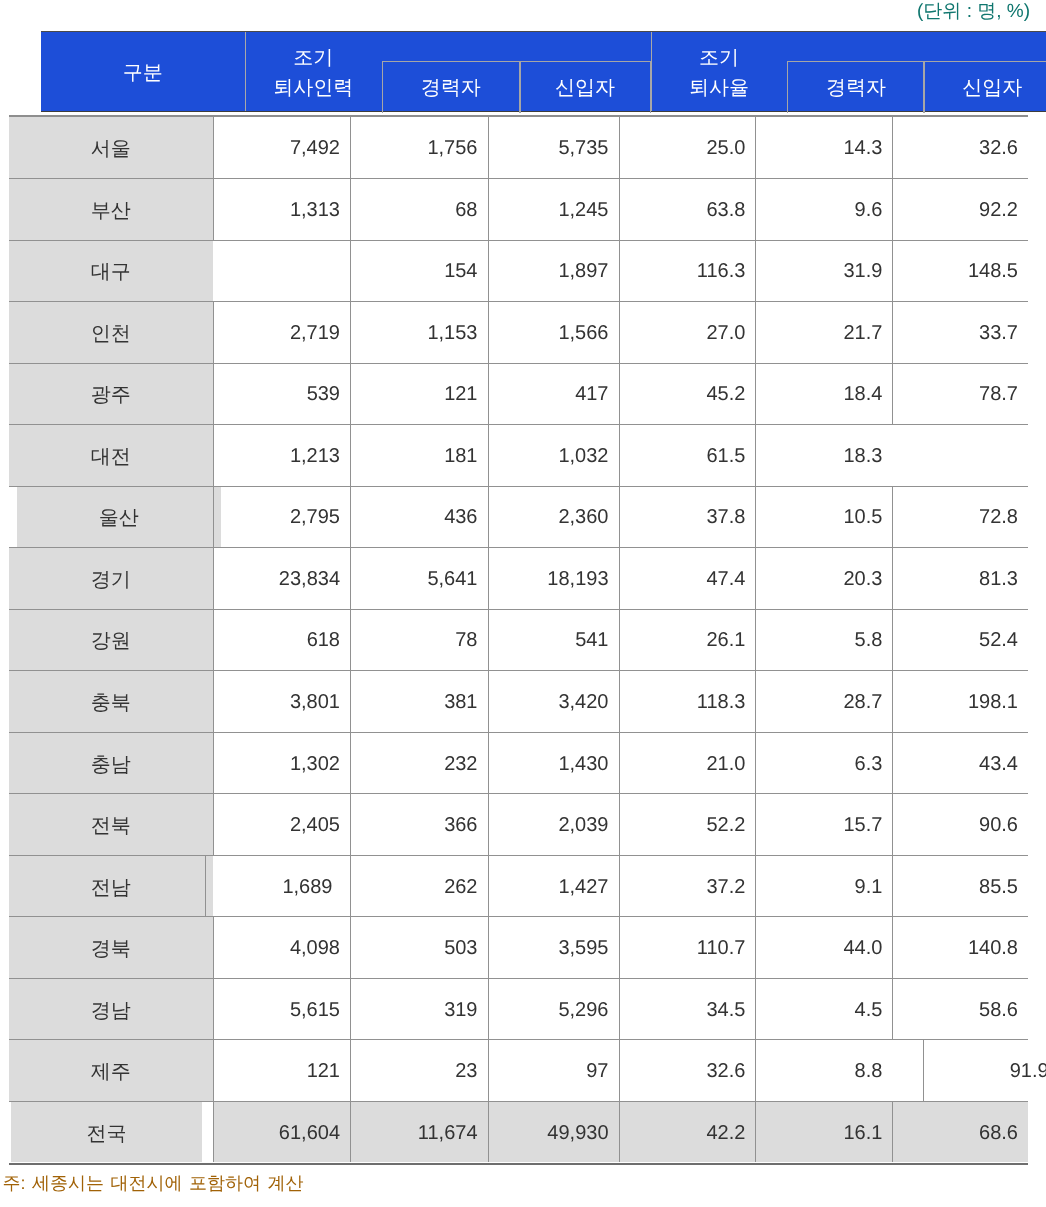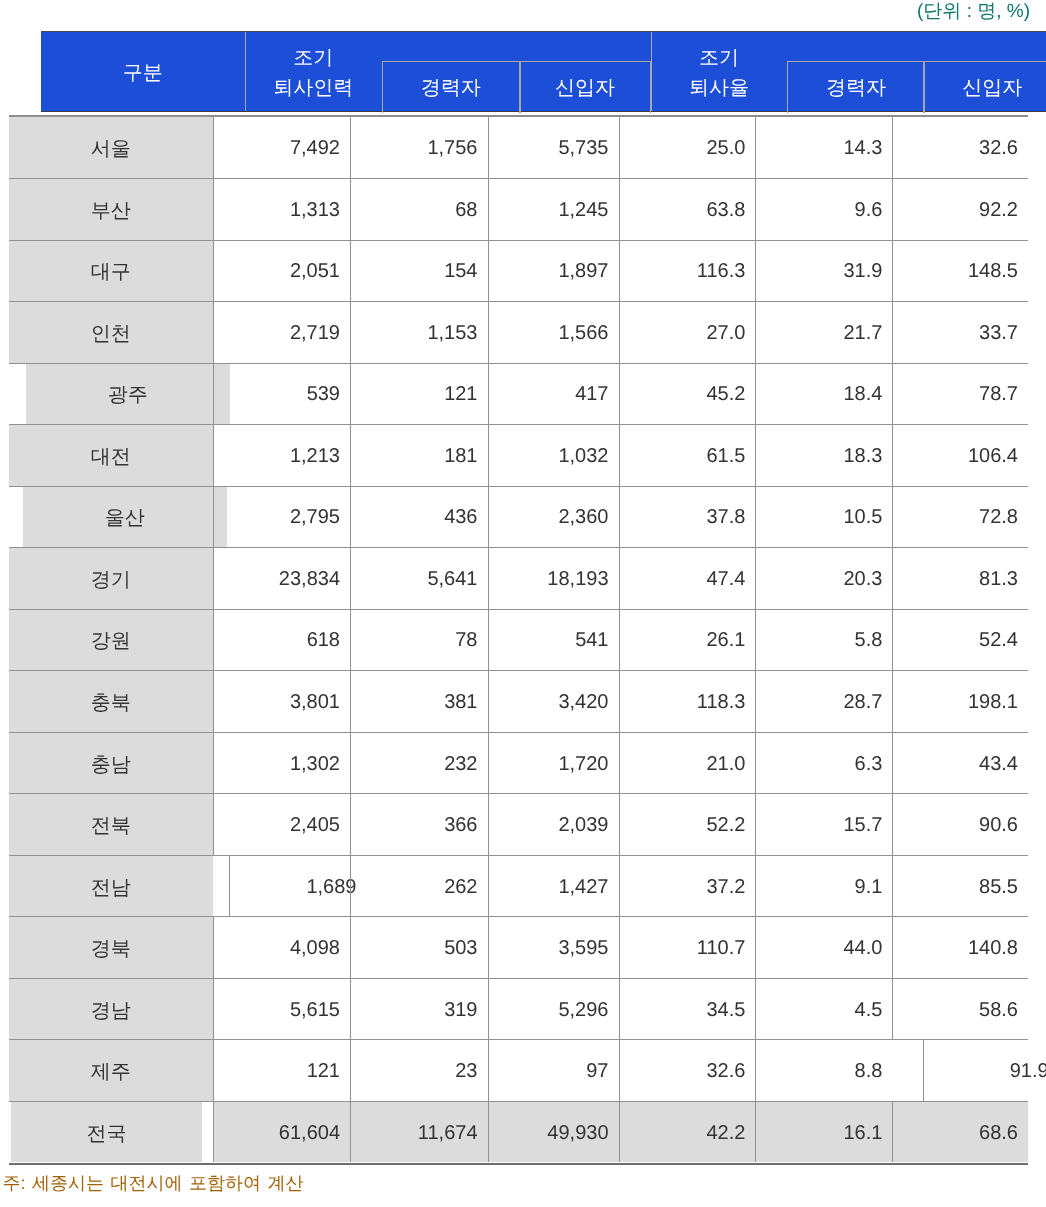"2,051" div.cell { html: <div>2,051</div> -> none }
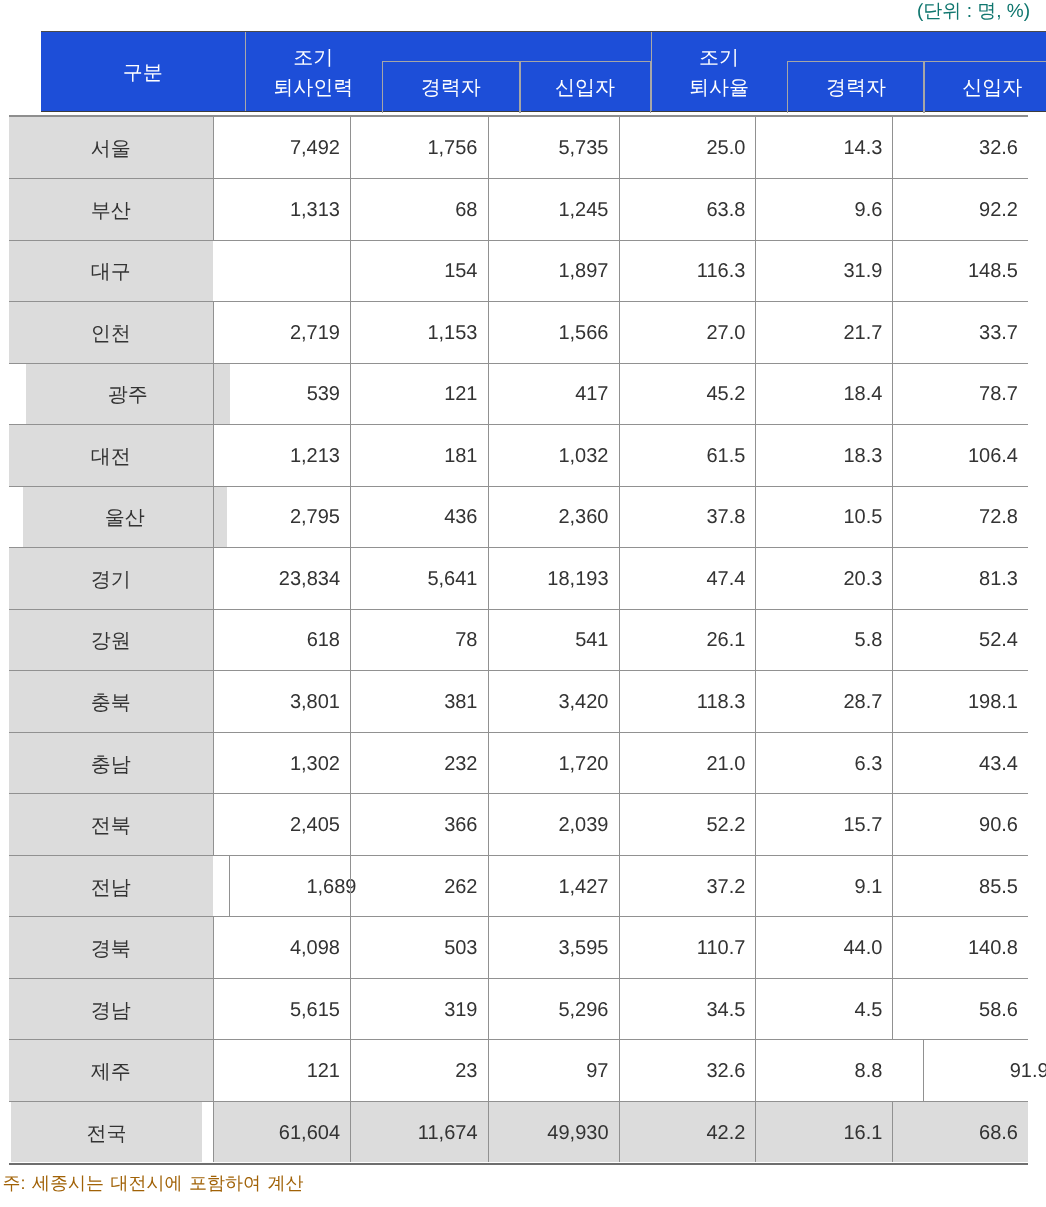"광주" div.cell { left: 17px -> 0px }
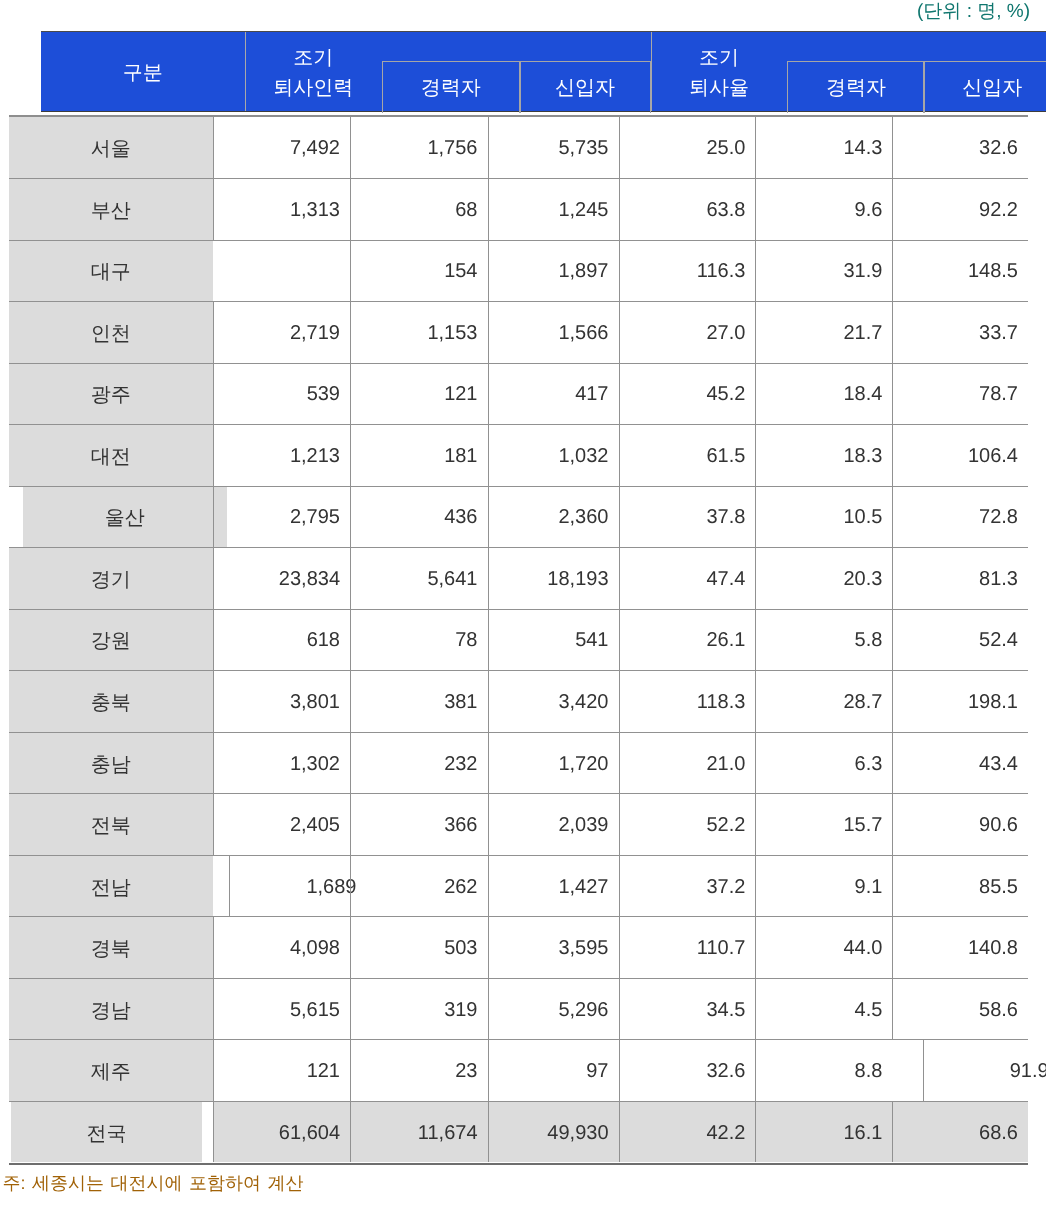"106.4" div.cell { html: <div>106.4</div> -> none }
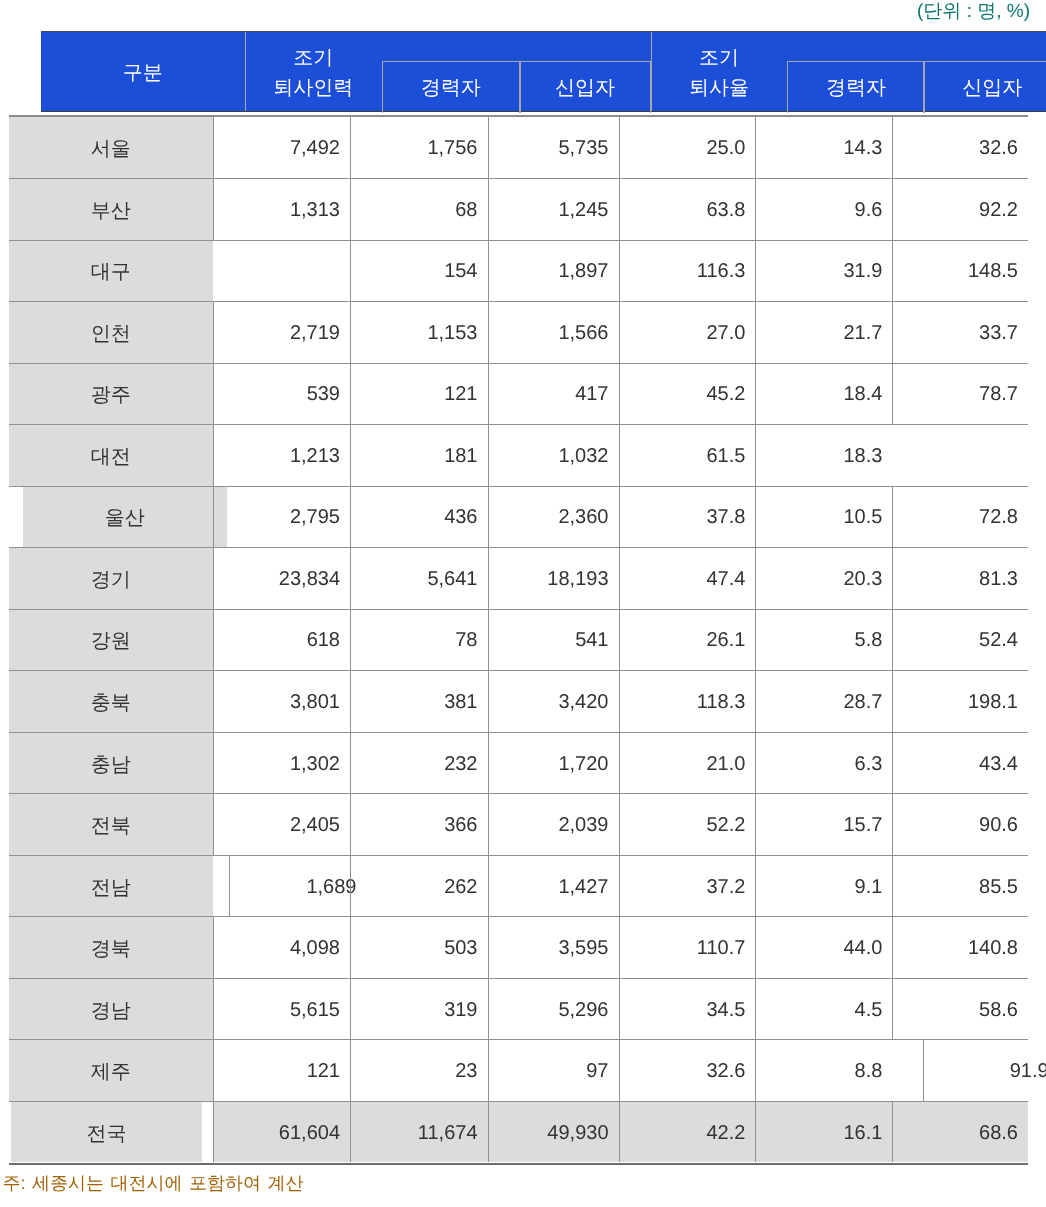"울산" div.cell { left: 14px -> 8px }
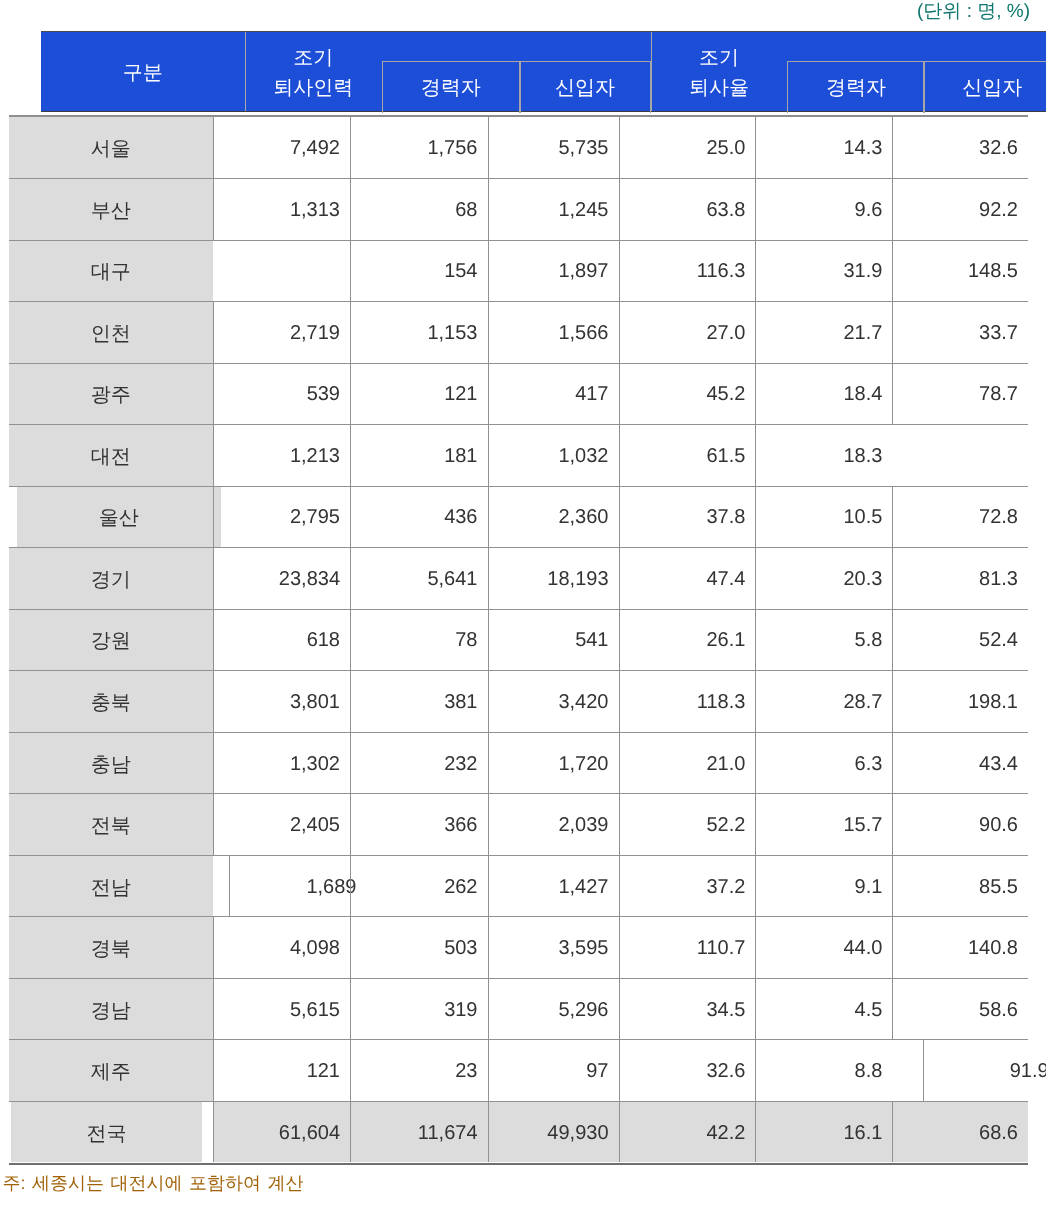"1,720" div.cell { text: 1,720 -> 1,430 }
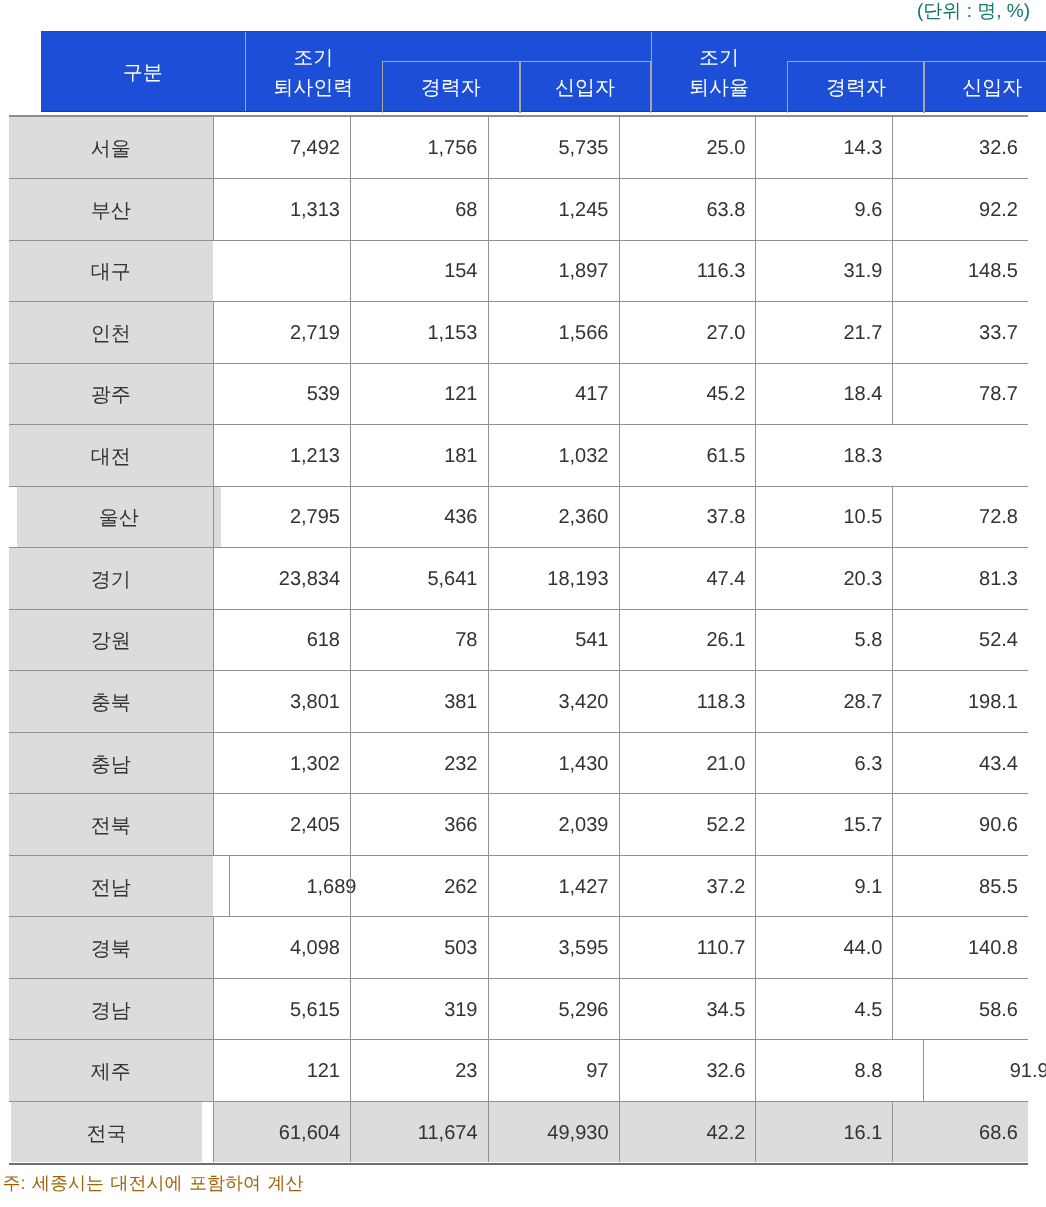"1,689" div.cell { left: 220px -> 196px }
